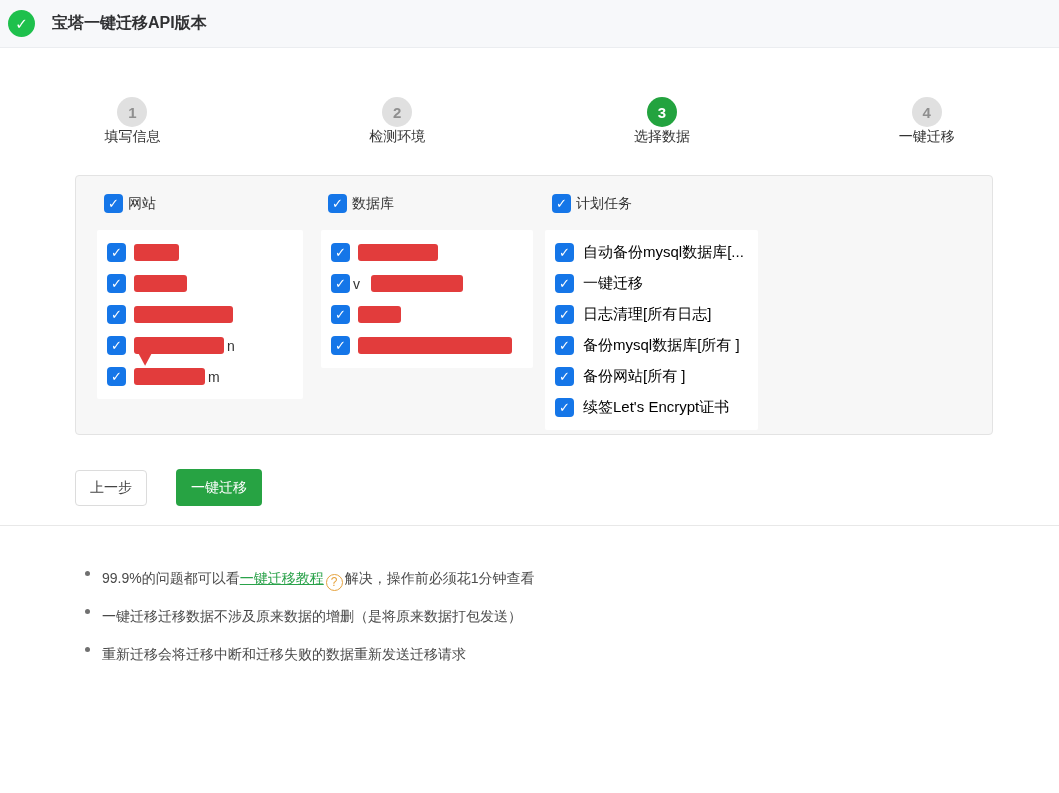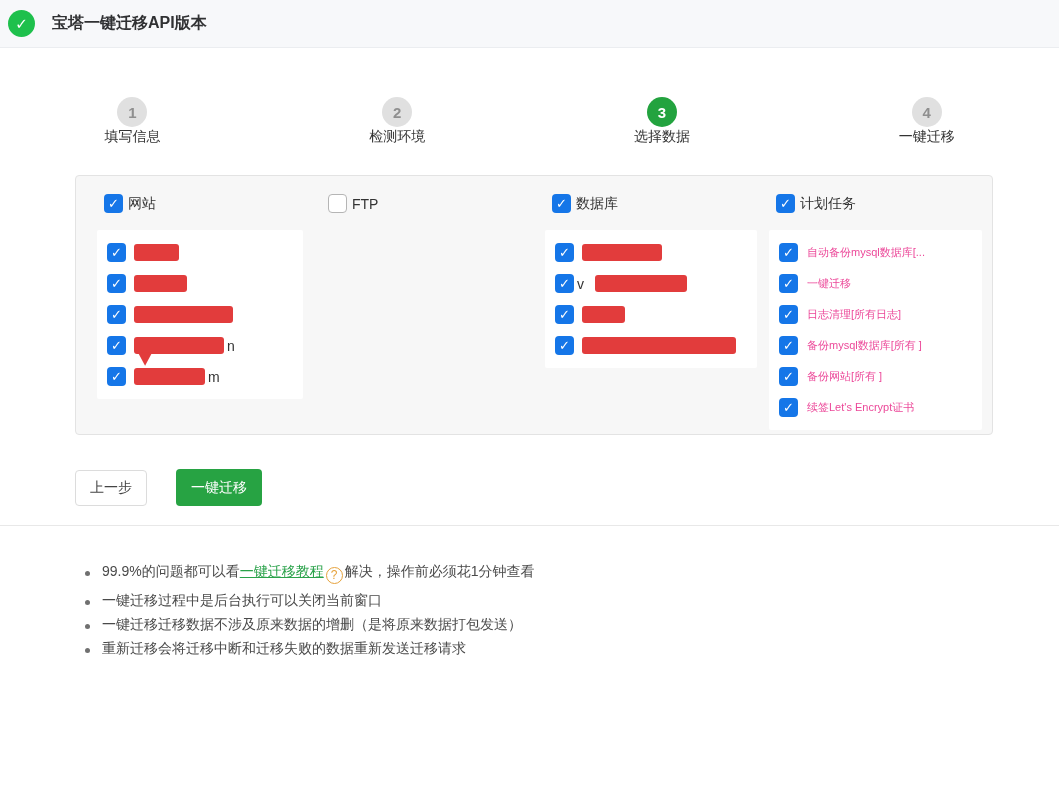"FTP" div.group { html: <div> <div> <span></span> <span>FTP</span> </div> </div> -> none }
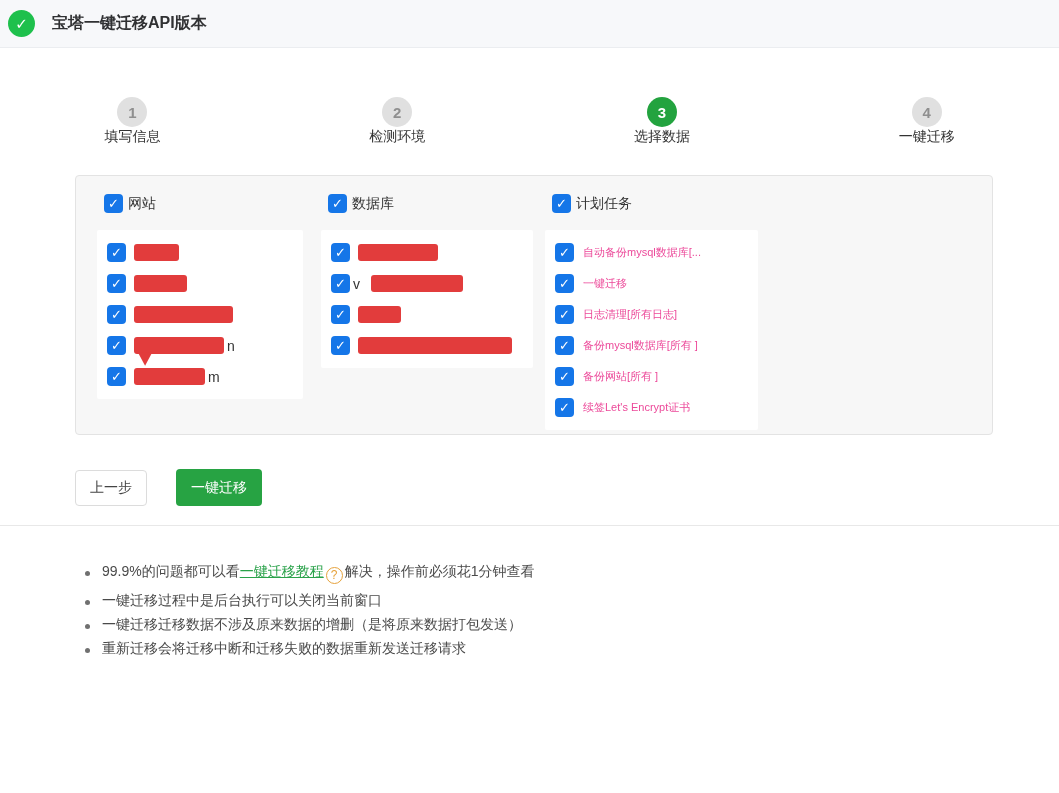"自动备份mysql数据库[..." .item-text { color: #ec4899 -> #000000; font-size: 11px -> 15px }
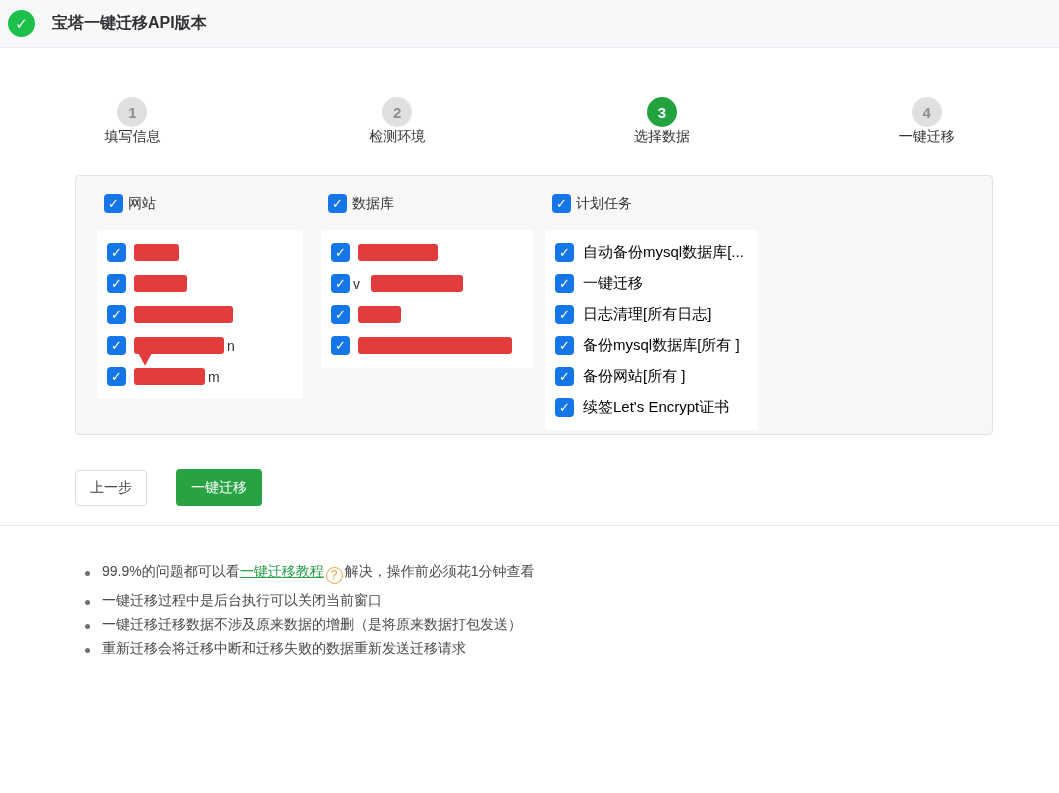"99.9%的问题都可以看一键迁移教程 ? 解决，操作前必须花1分钟查看" .tips li { line-height: 16px -> 30px }
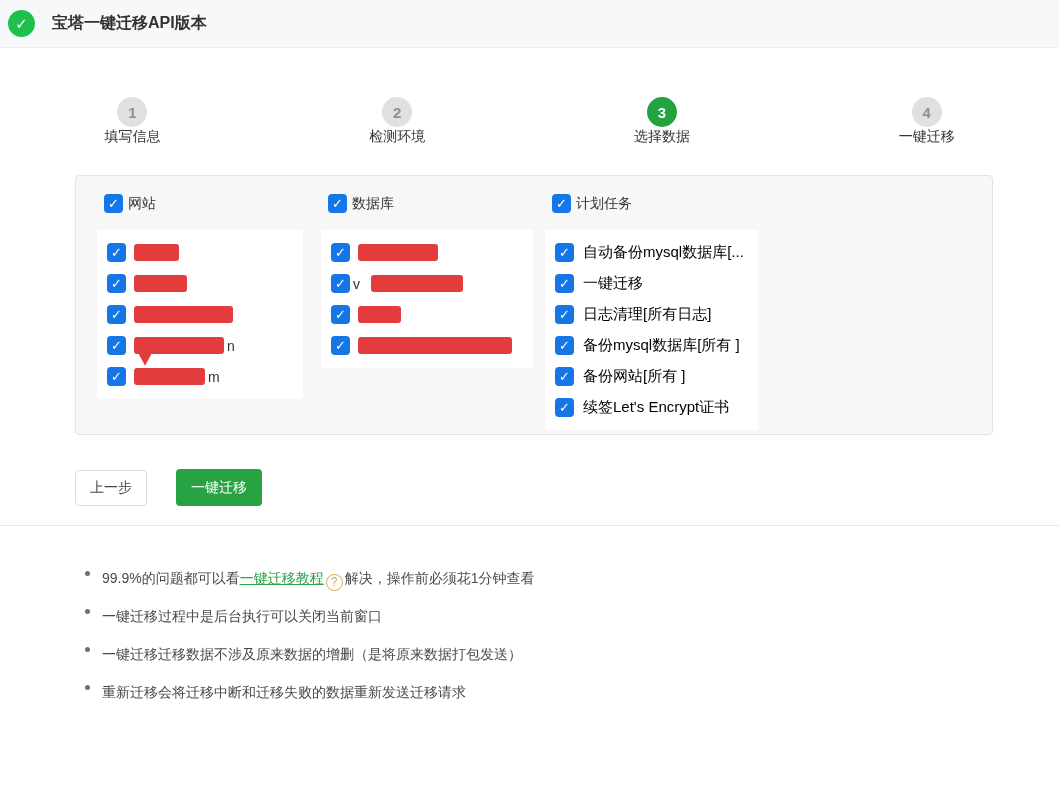"一键迁移过程中是后台执行可以关闭当前窗口" li { html: <li><span>一键迁移过程中是后台执行可以关闭当前窗口</span></li> -> none }
